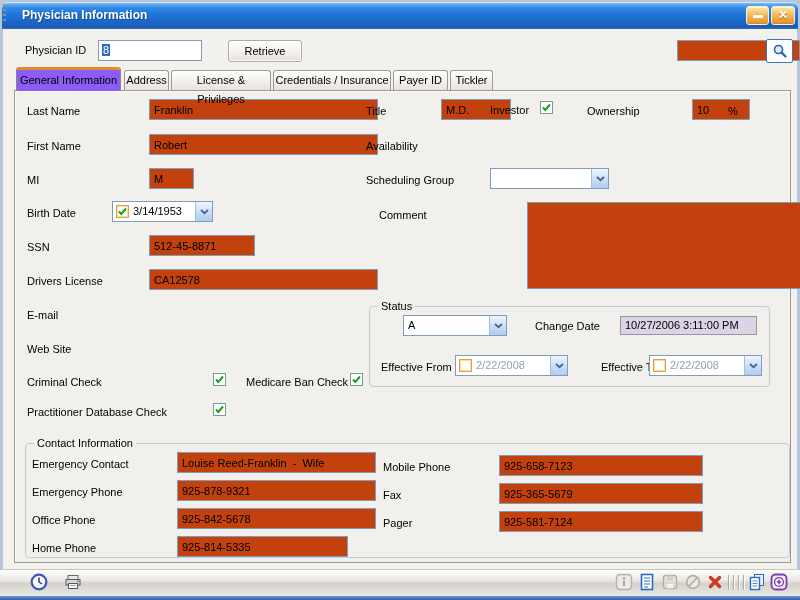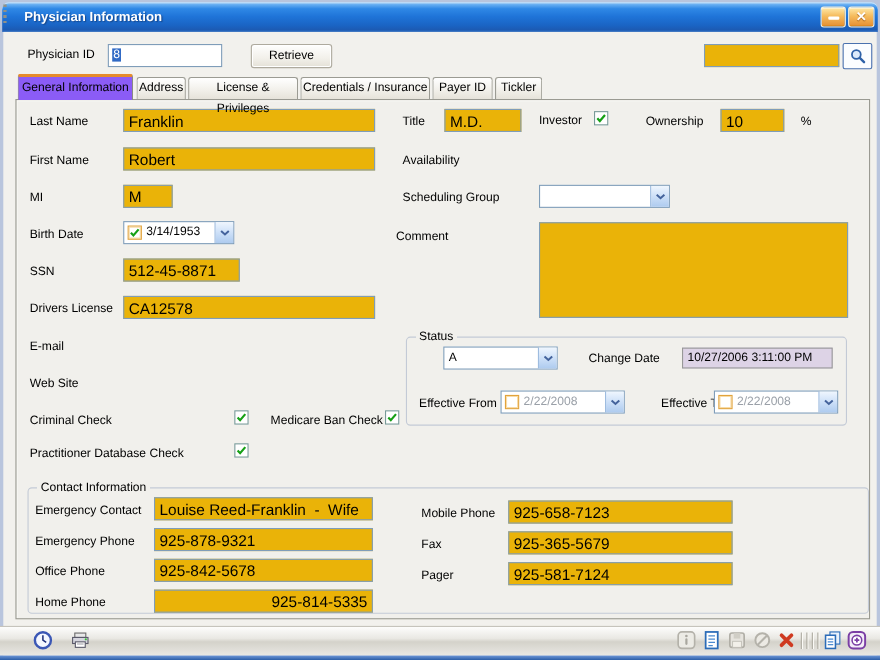"Franklin" .tb { background: #eab308 -> #c2410c; font-size: 14px -> 11px; margin-left: none -> 37px }
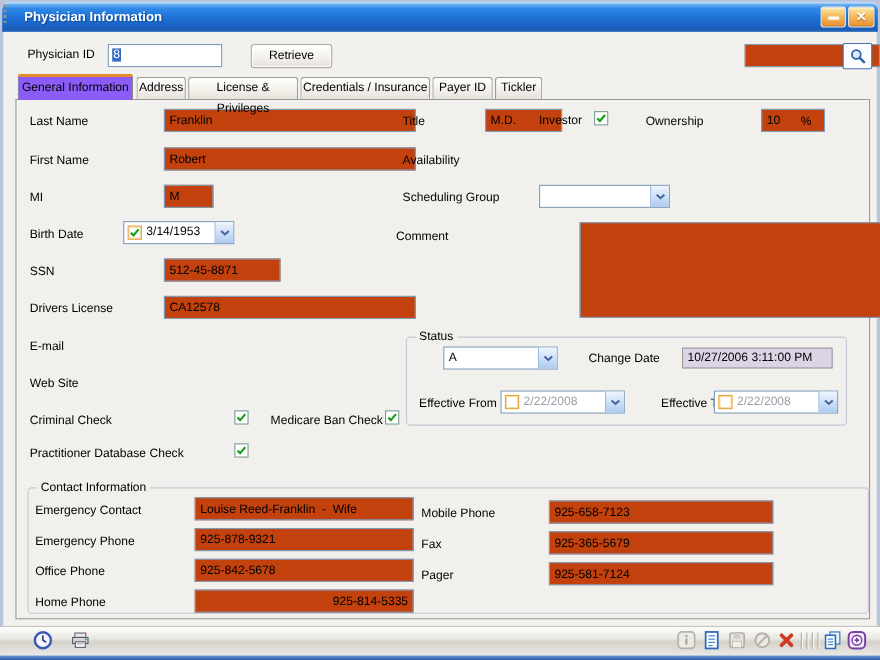"Comment" span.lbl { left: 360px -> 379px }
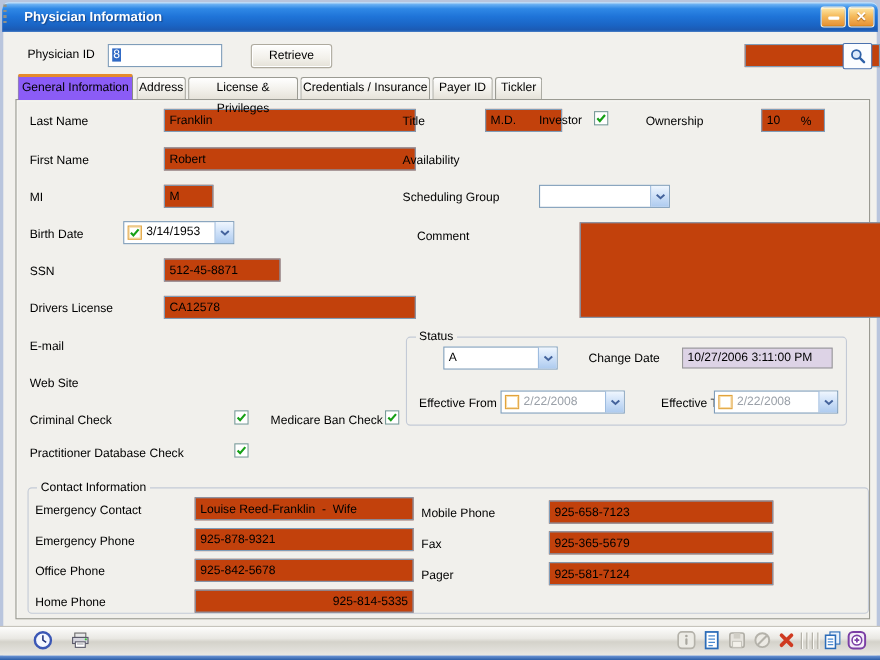"925-814-5335" input.tb { text-align: right -> none; width: 199px -> 171px }
